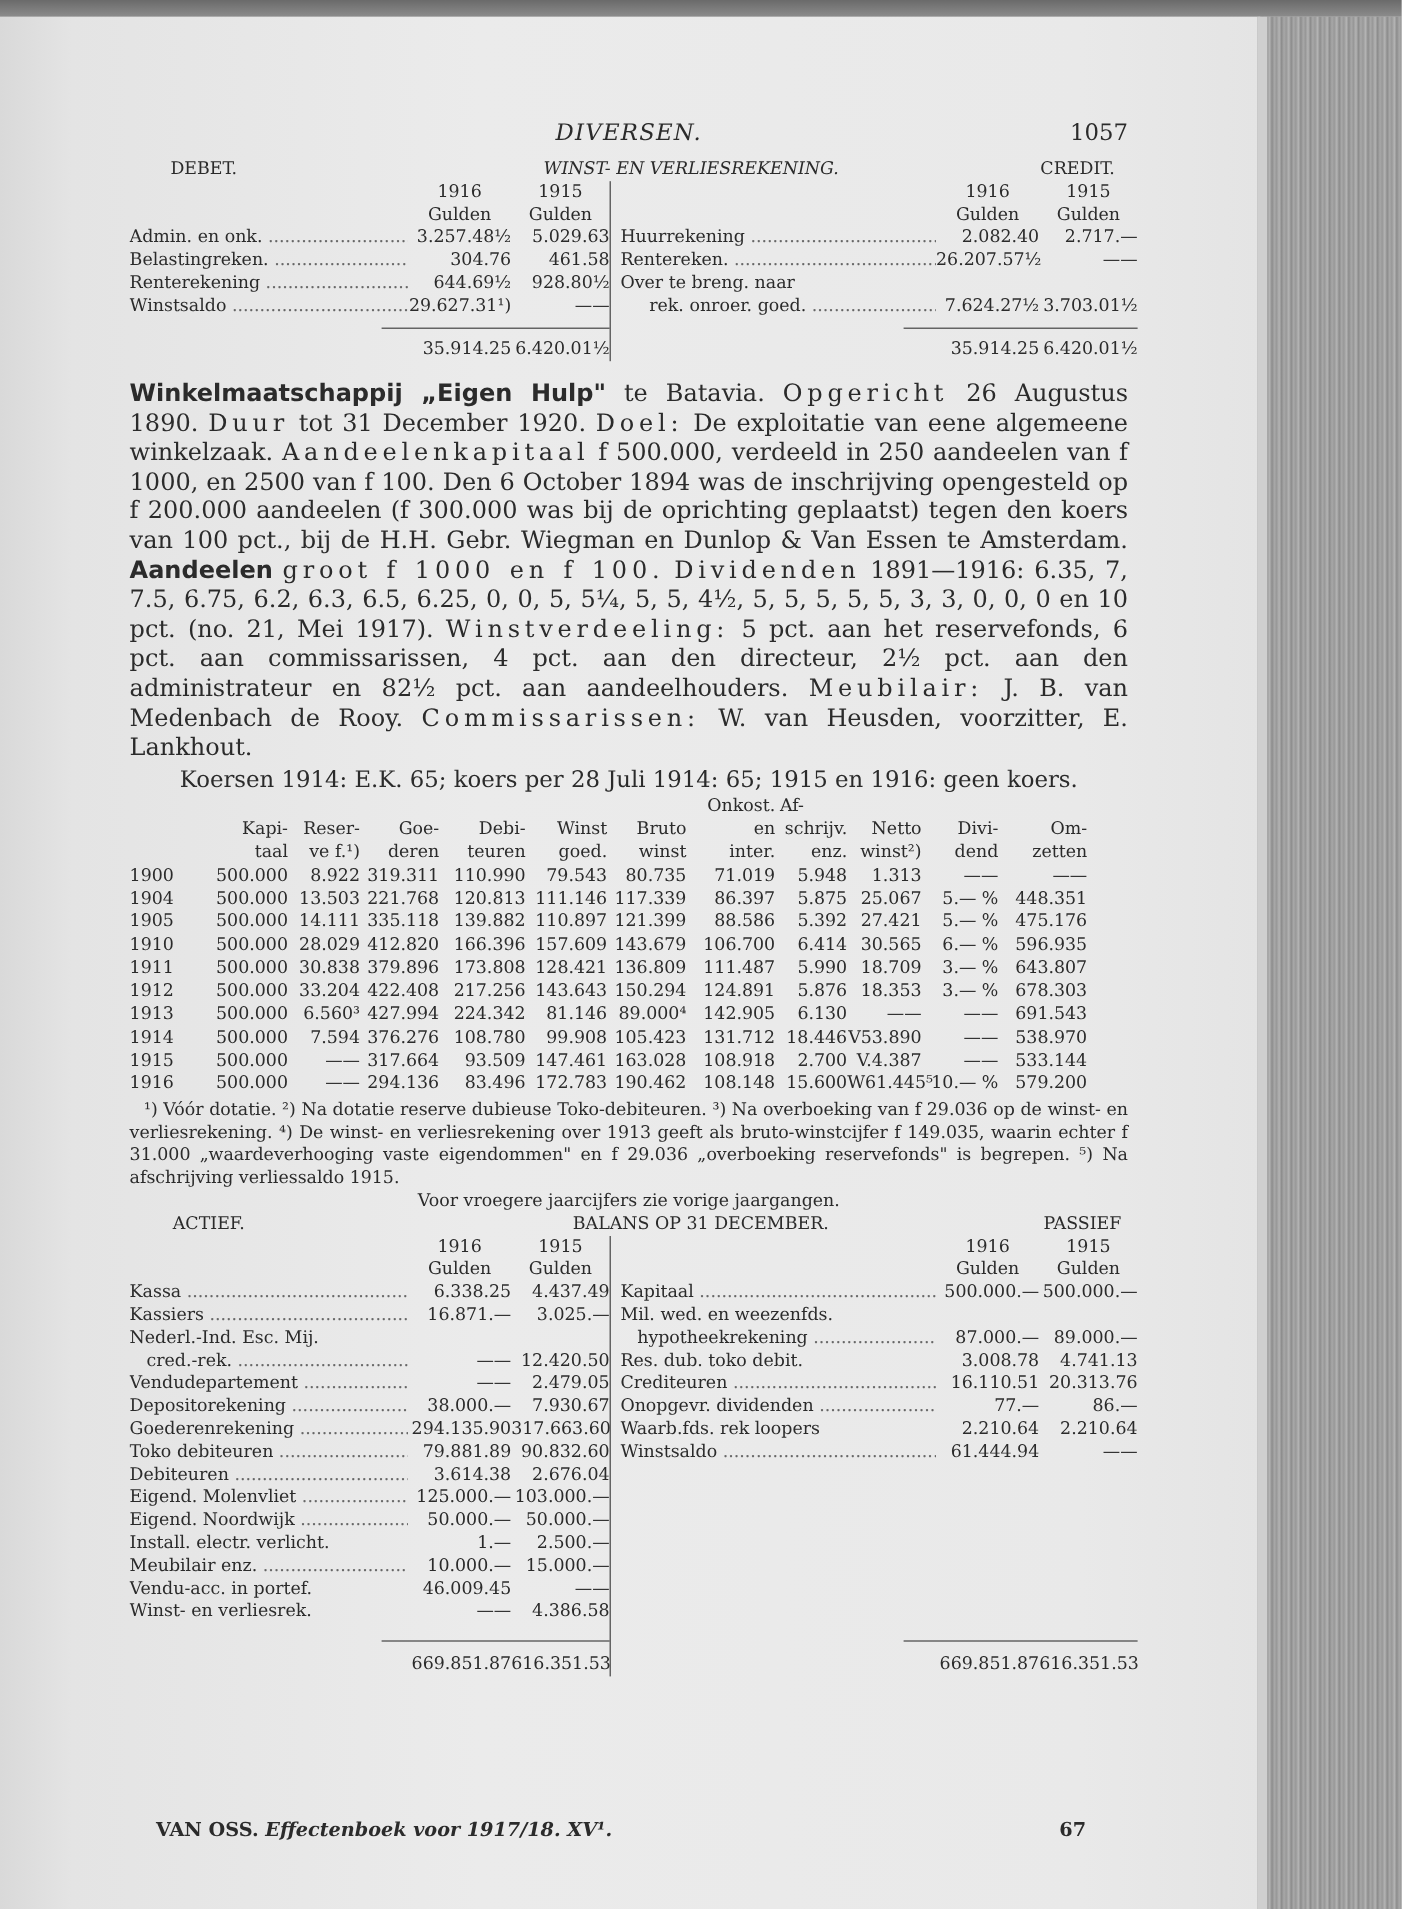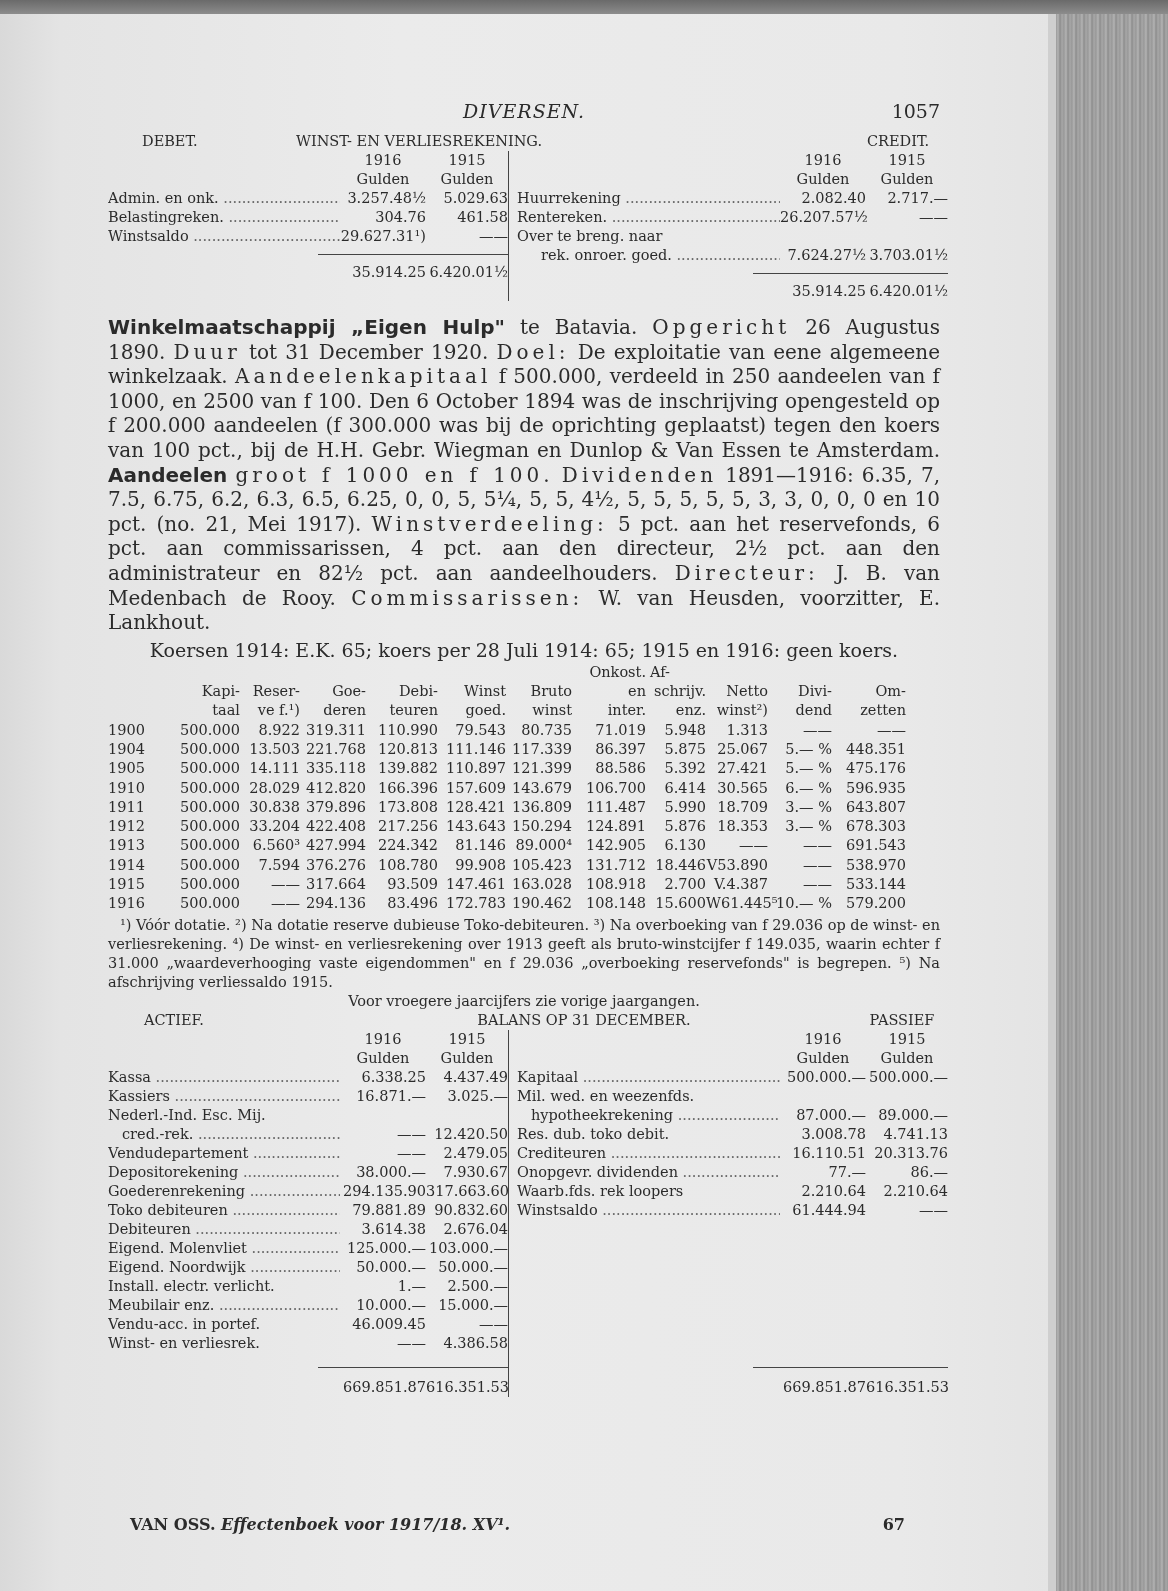"WINST- EN VERLIESREKENING." span { font-style: none -> italic; text-align: left -> center }
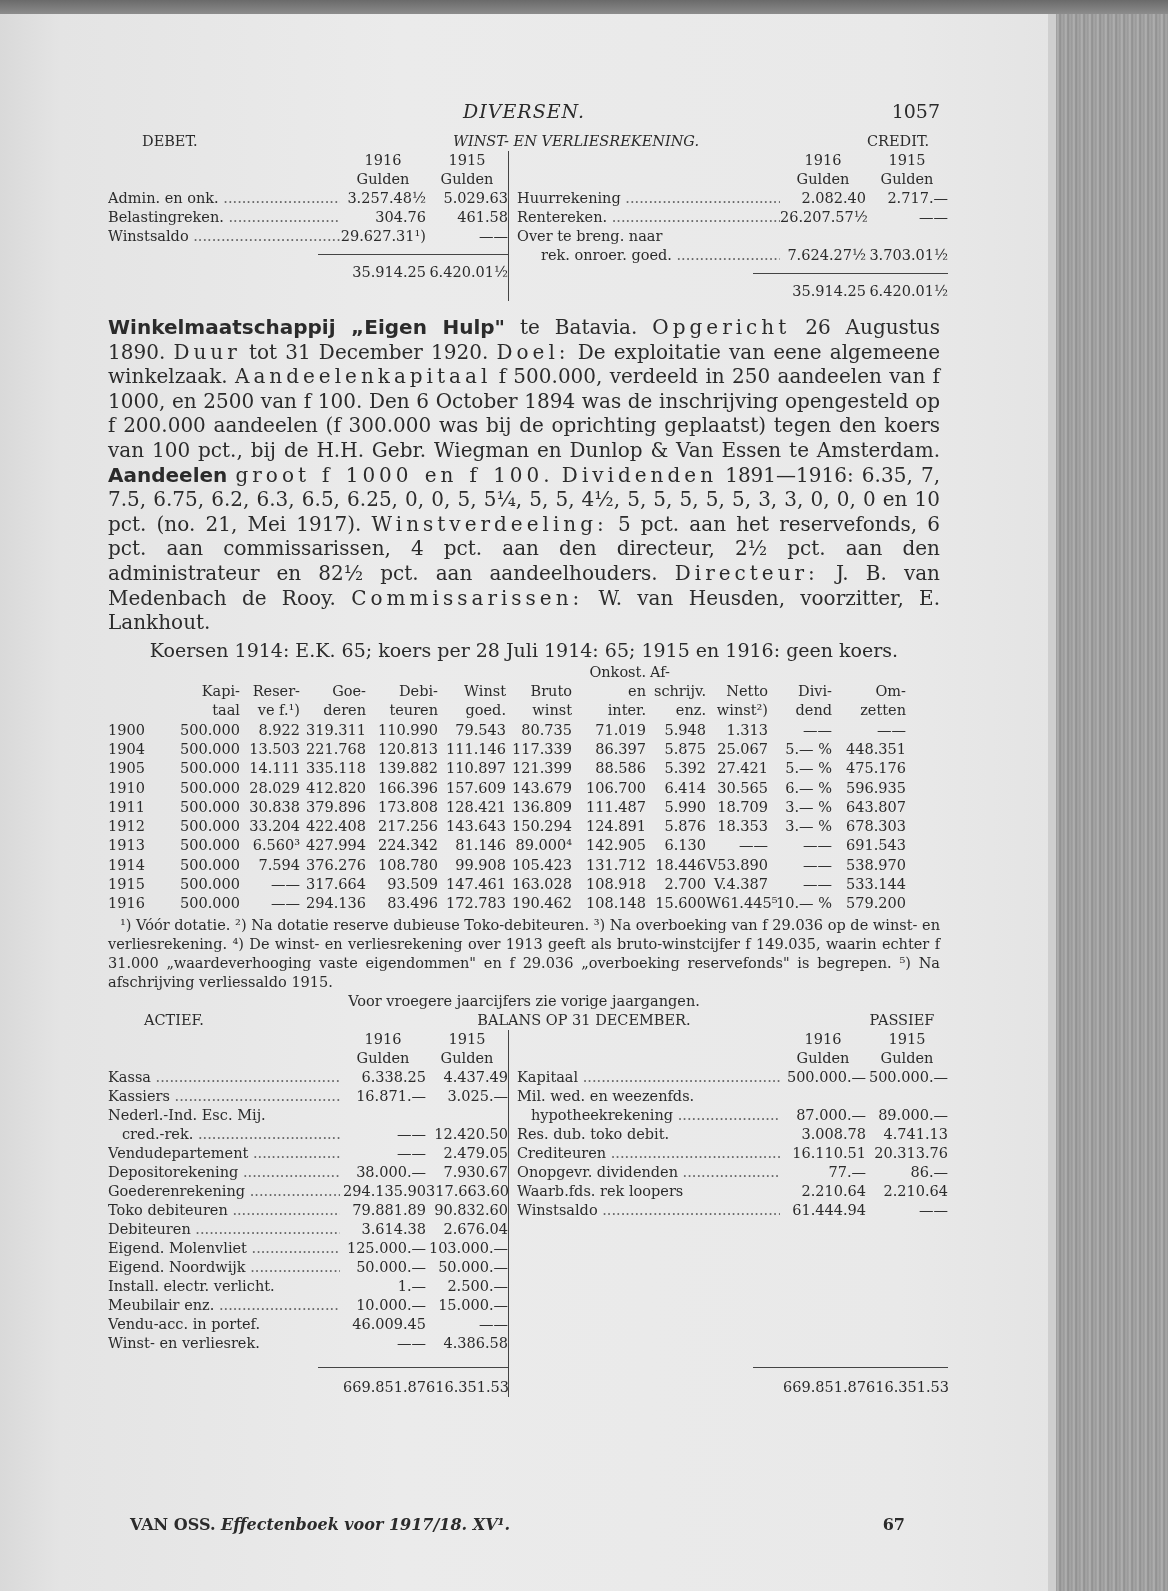"Renterekening" div.line { html: none -> <div> <span>Renterekening</span> <span>644.69½</span> <span>928.80½</span> </div> }
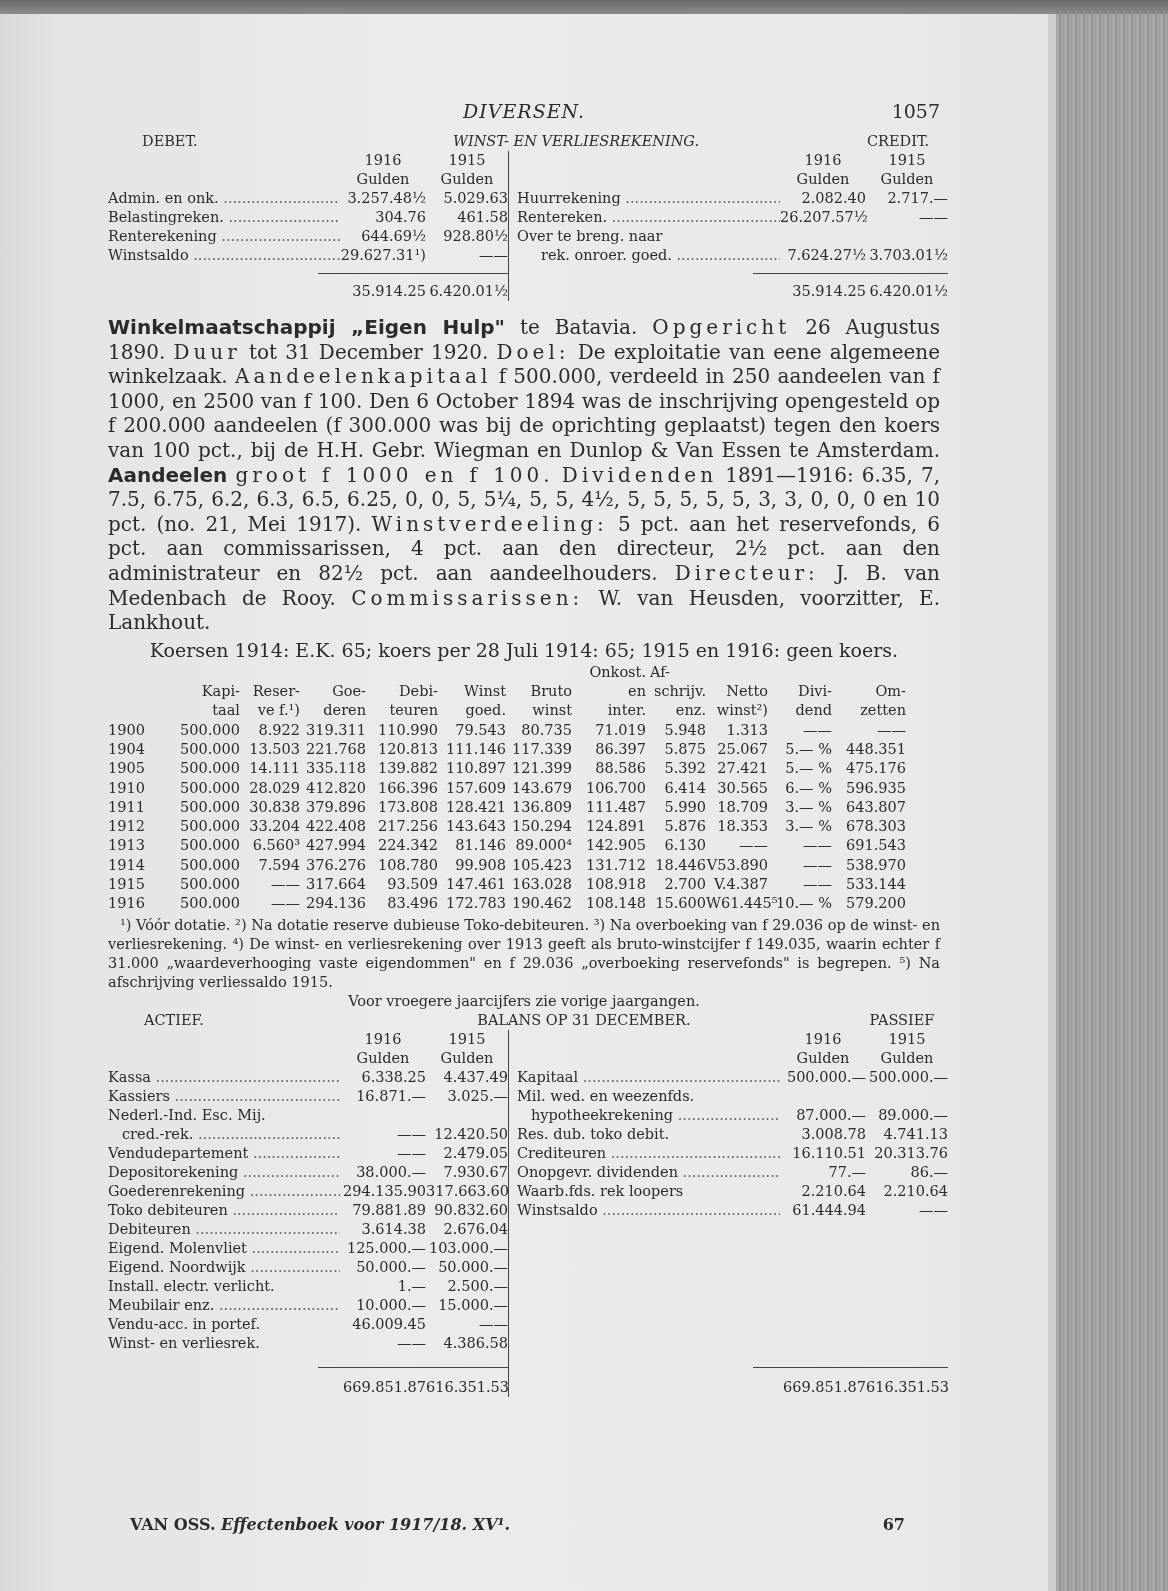"Directeur:" span.sp { text: Directeur -> Meubilair }
